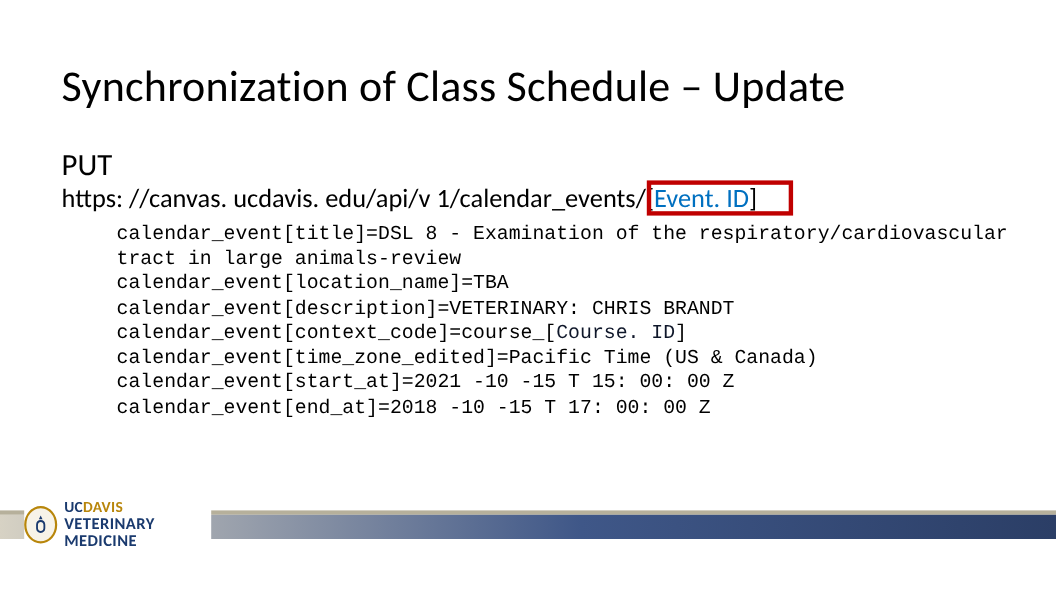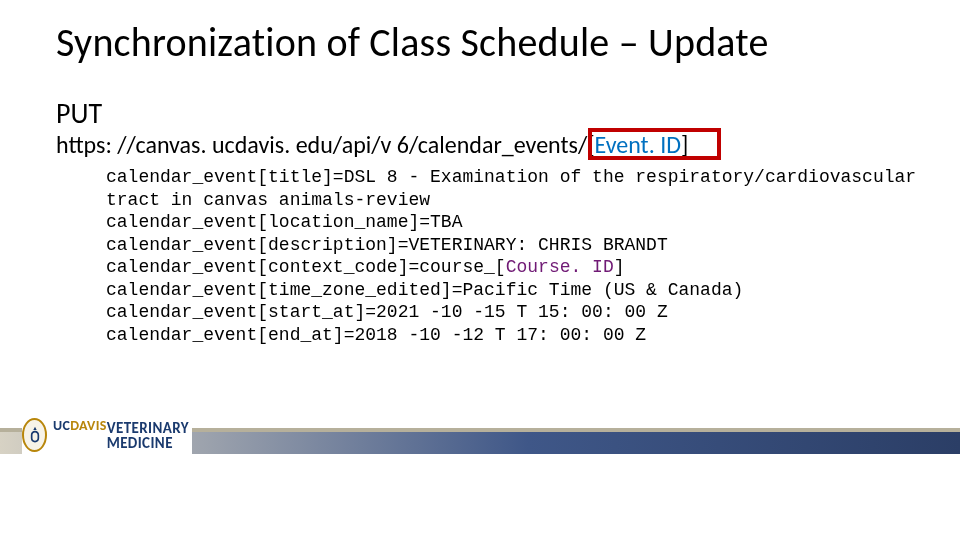"Synchronization of Class Schedule –" .slide { margin-top: none -> 36px }
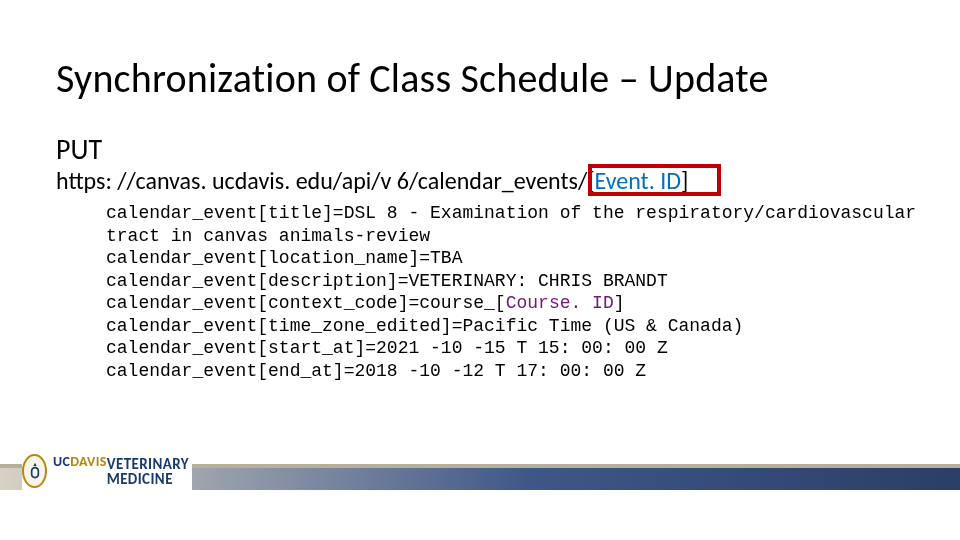"https: //canvas. ucdavis. edu/api/v" span.url-base { text: 6/calendar -> 1/calendar }
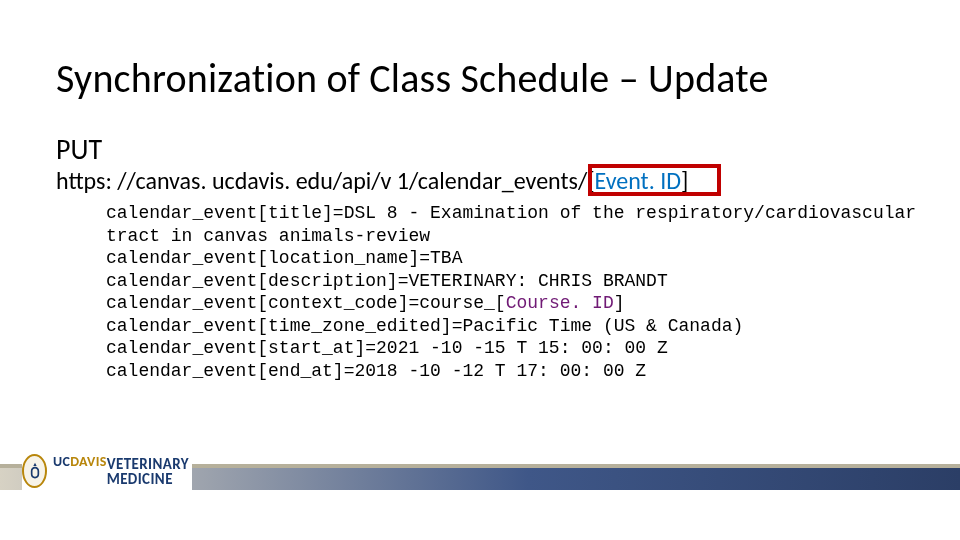"tract in canvas animals-review" span { text: canvas -> large }
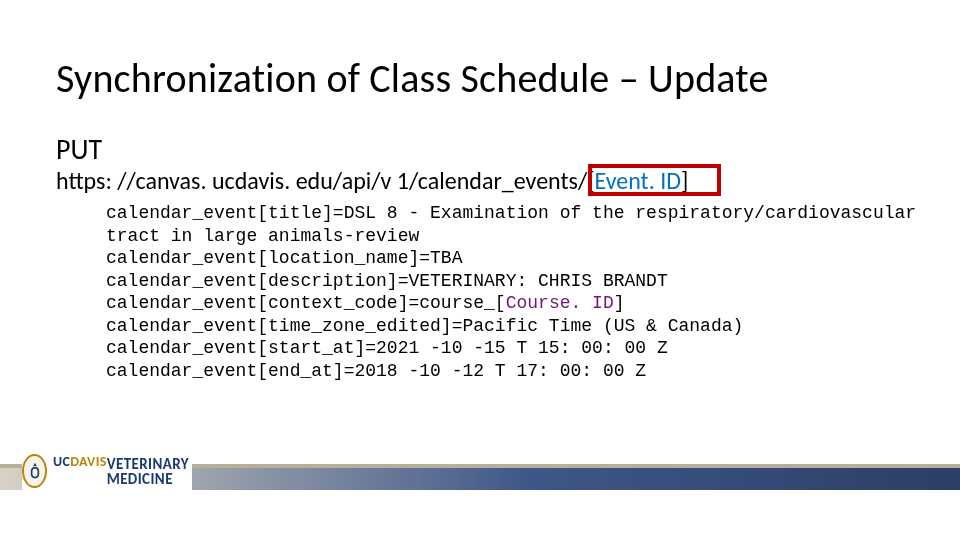"Course. ID" .params .cid { color: #701a75 -> #0f172a }
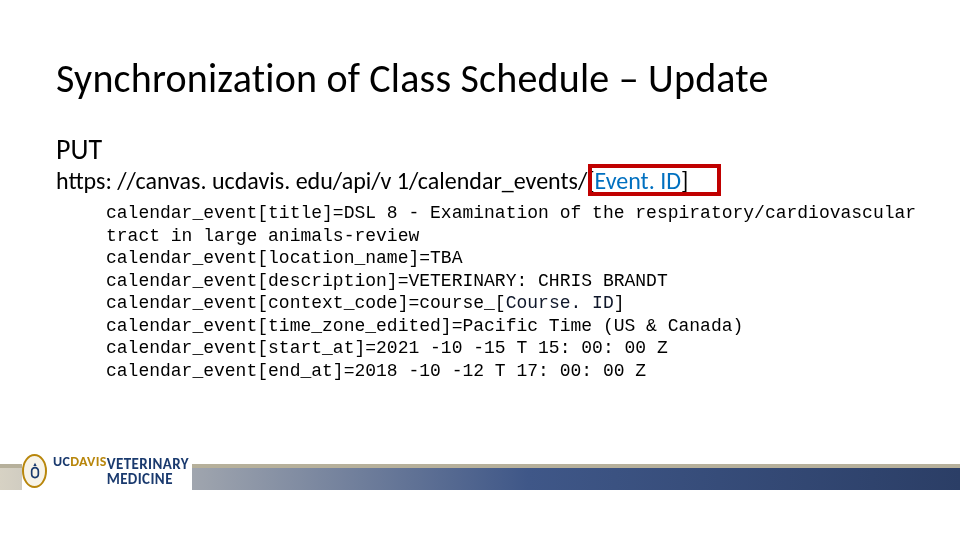"calendar_event[end_at]=2018 -10 -12 T" span { text: -12 -> -15 }
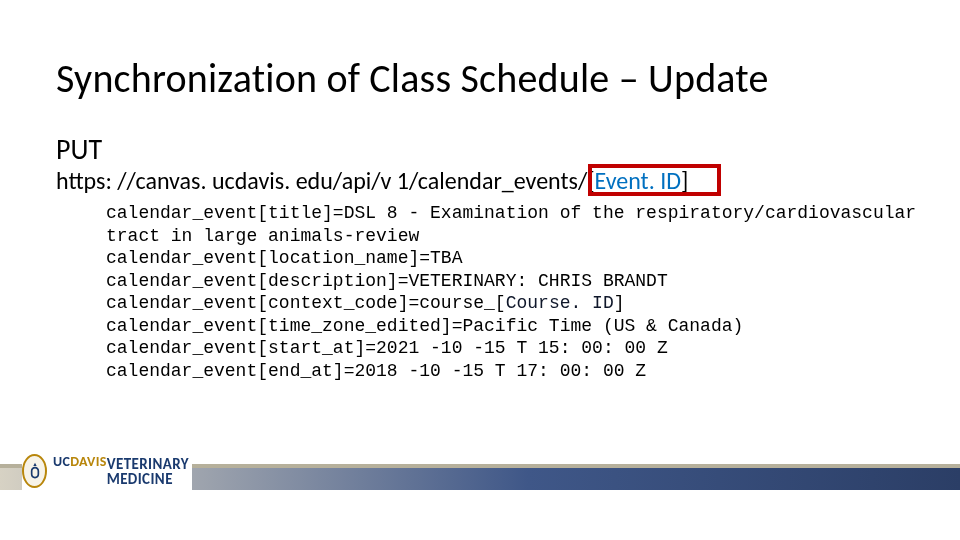"UCDAVIS" .logo-text { flex-direction: row -> column }
